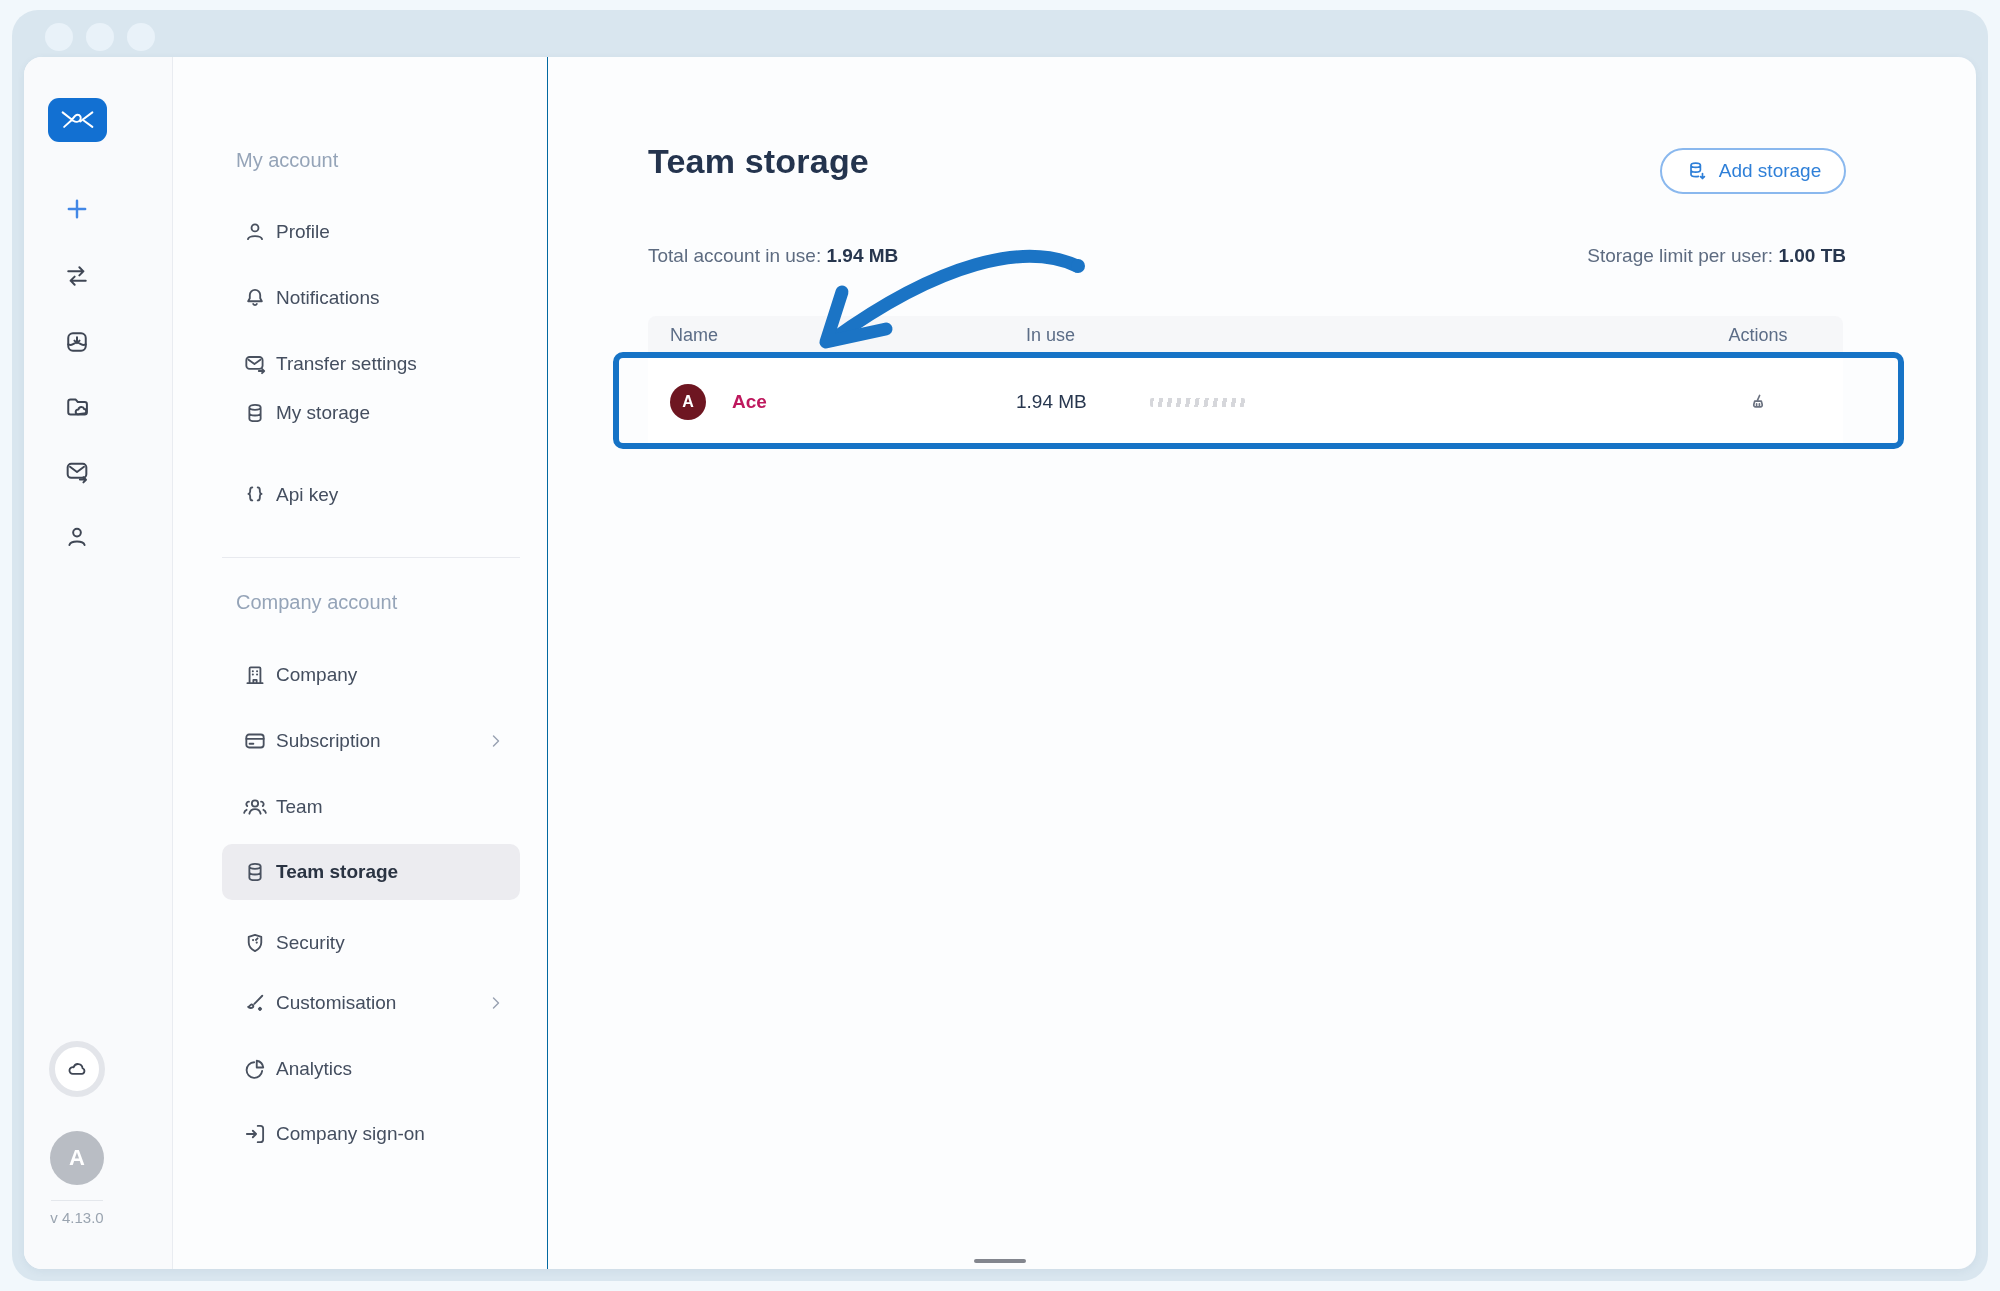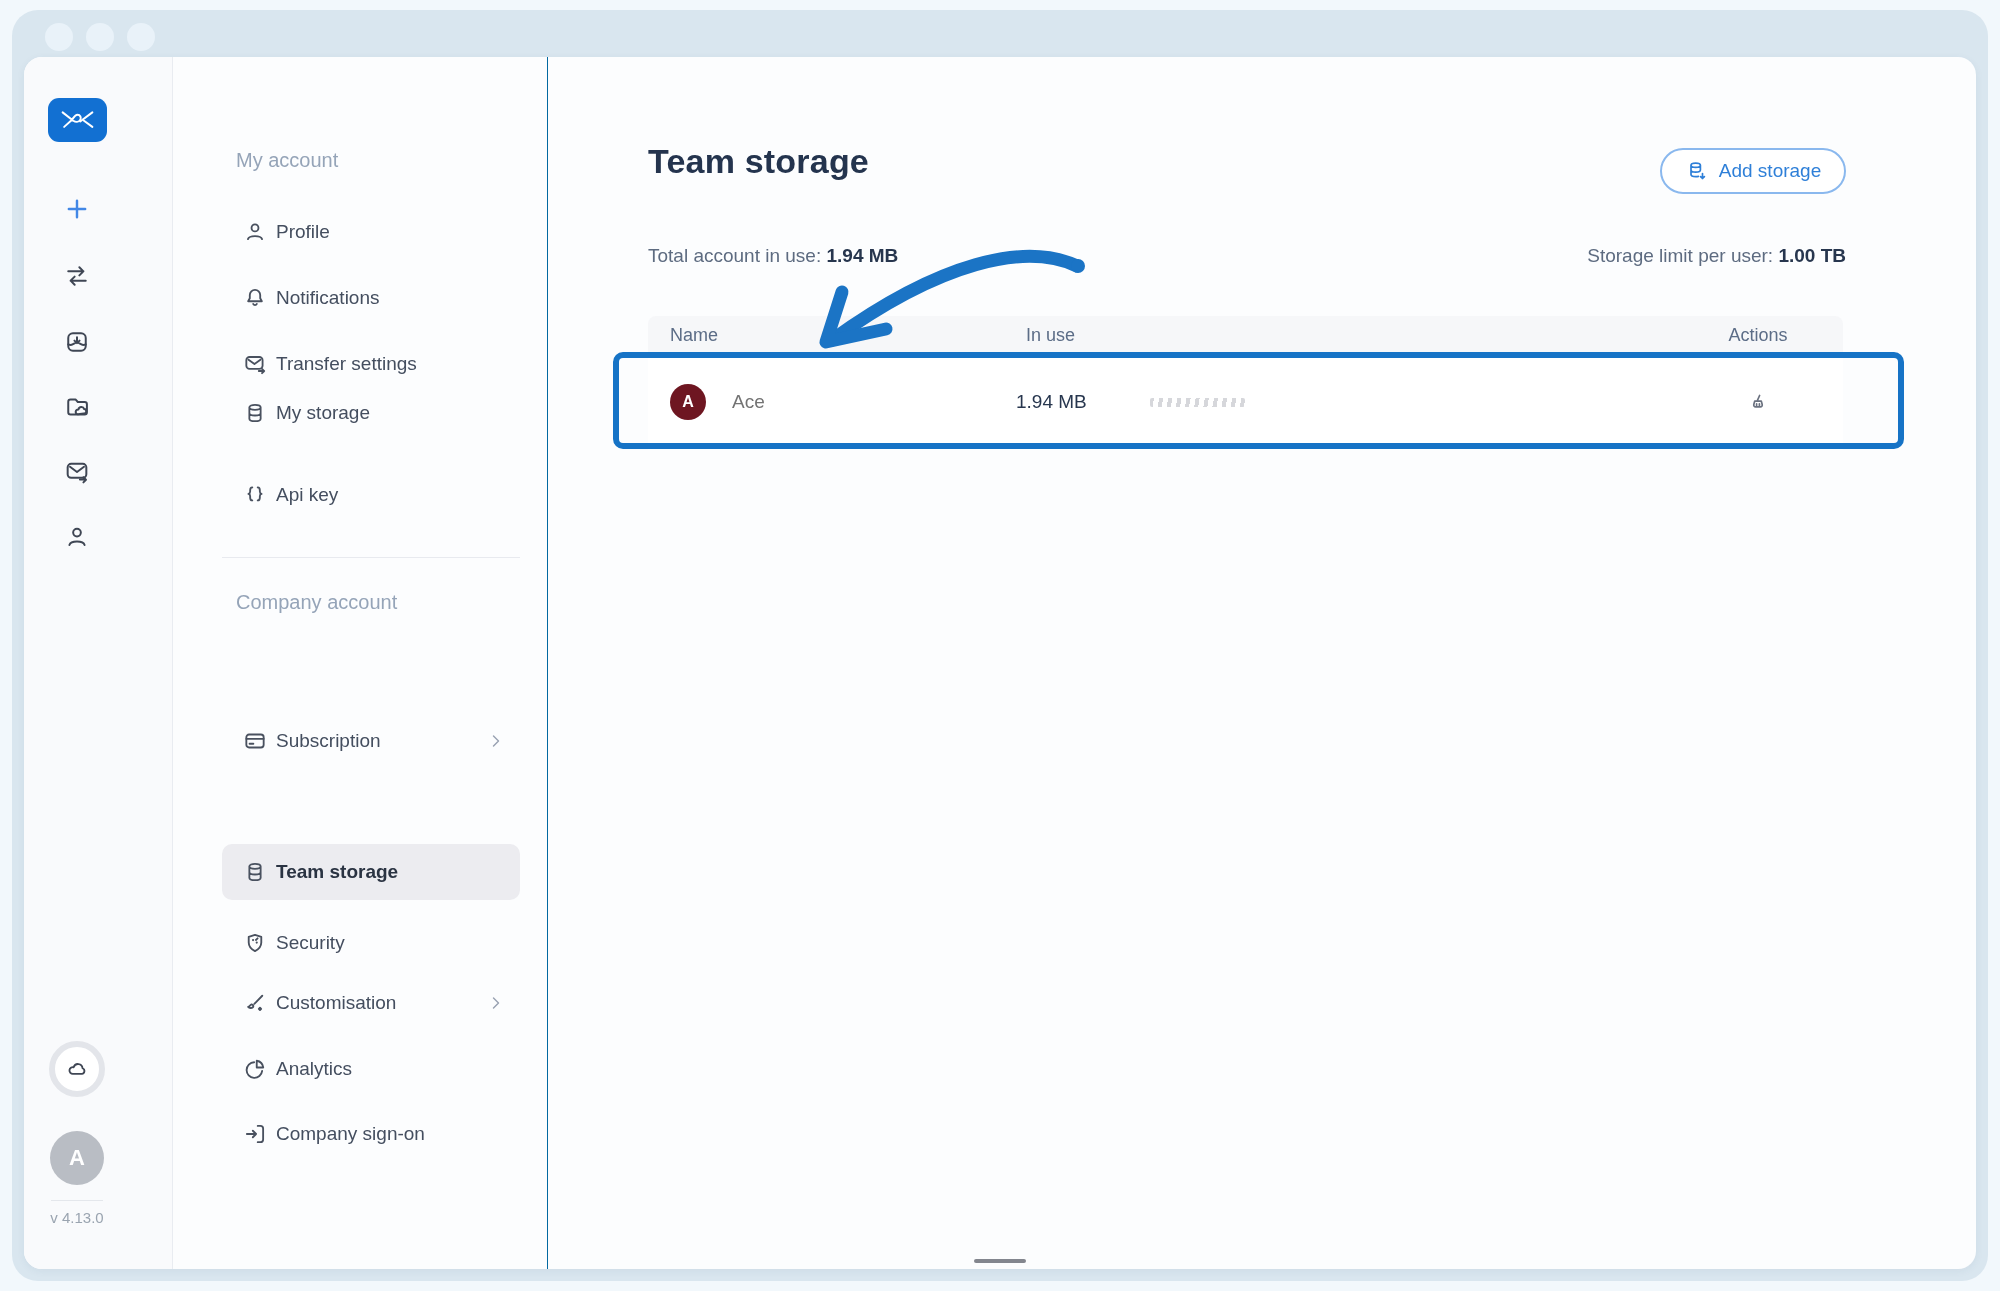"Ace" .row-name { color: #737373 -> #be185d; font-weight: 400 -> 700 }
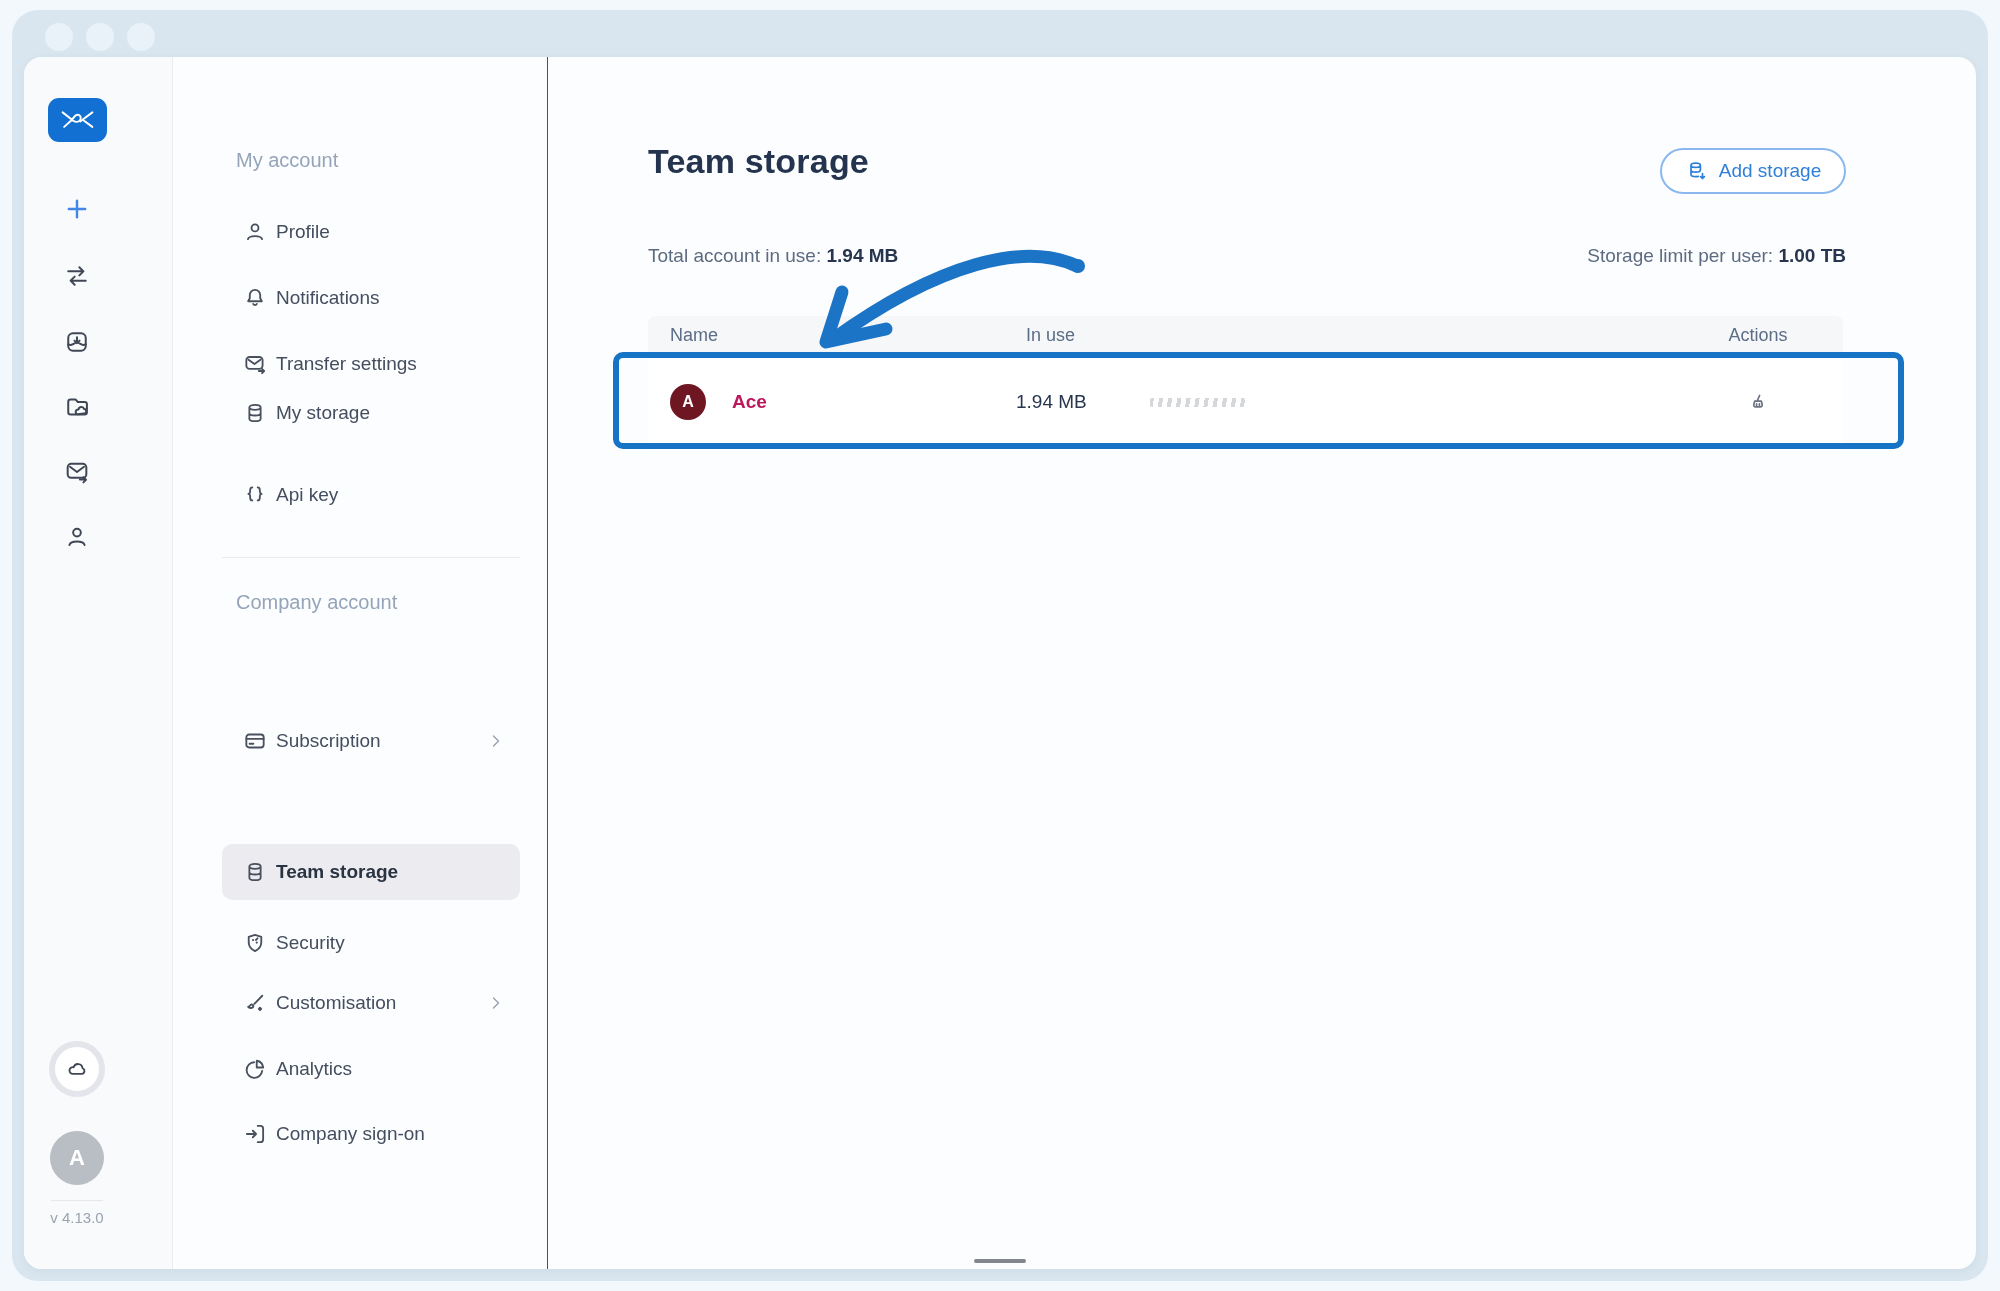"Company" div.sideitem { html: none -> <div> <svg> <path></path> <path></path> </svg> <span>Company</span> </div> }
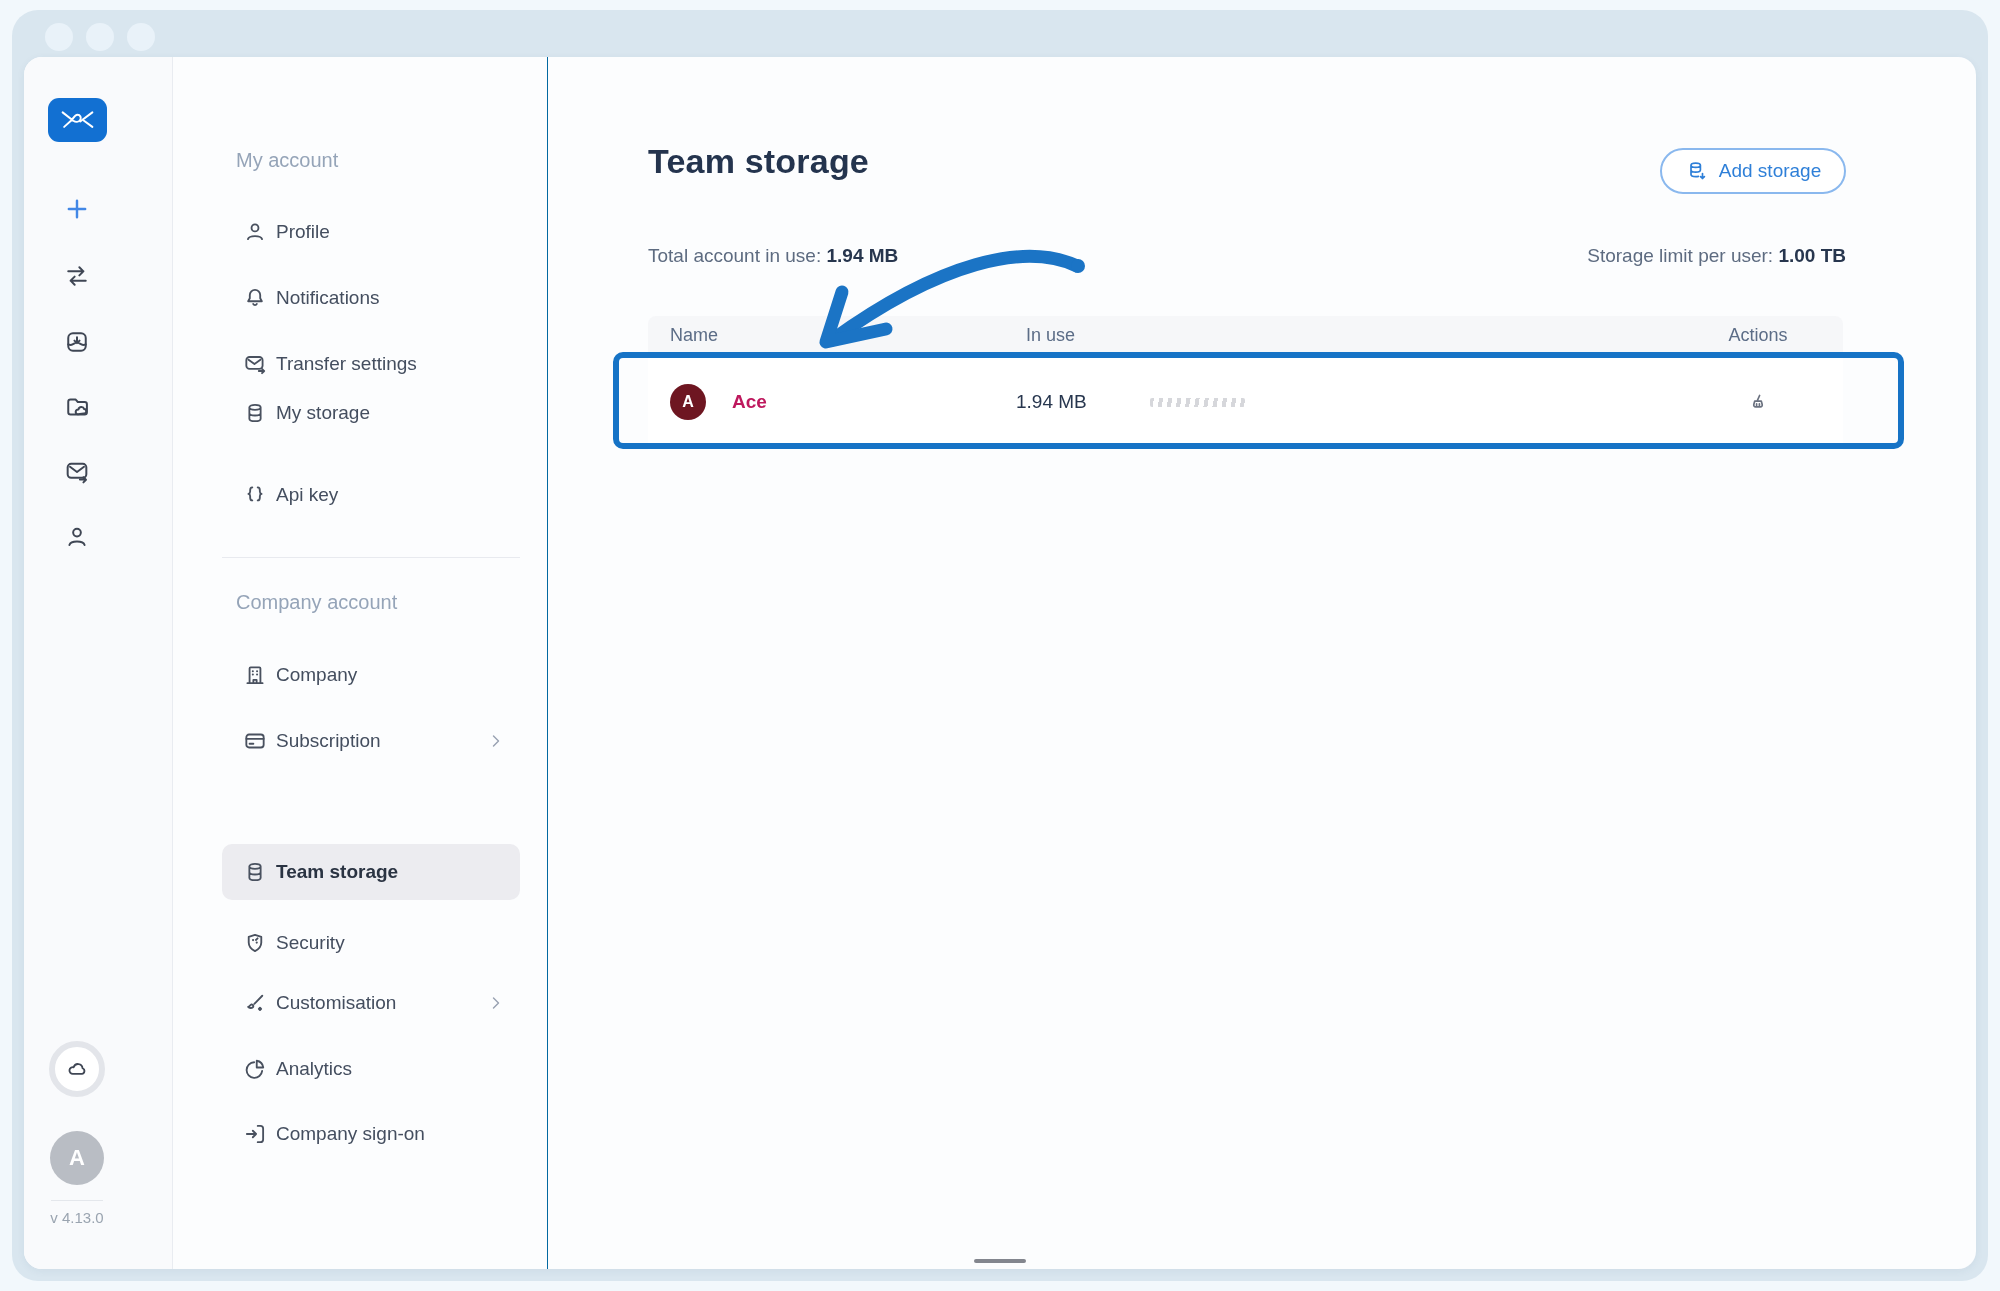"Team" div.sideitem { html: none -> <div> <svg> <circle></circle> <path></path> </svg> <span>Team</span> </div> }
